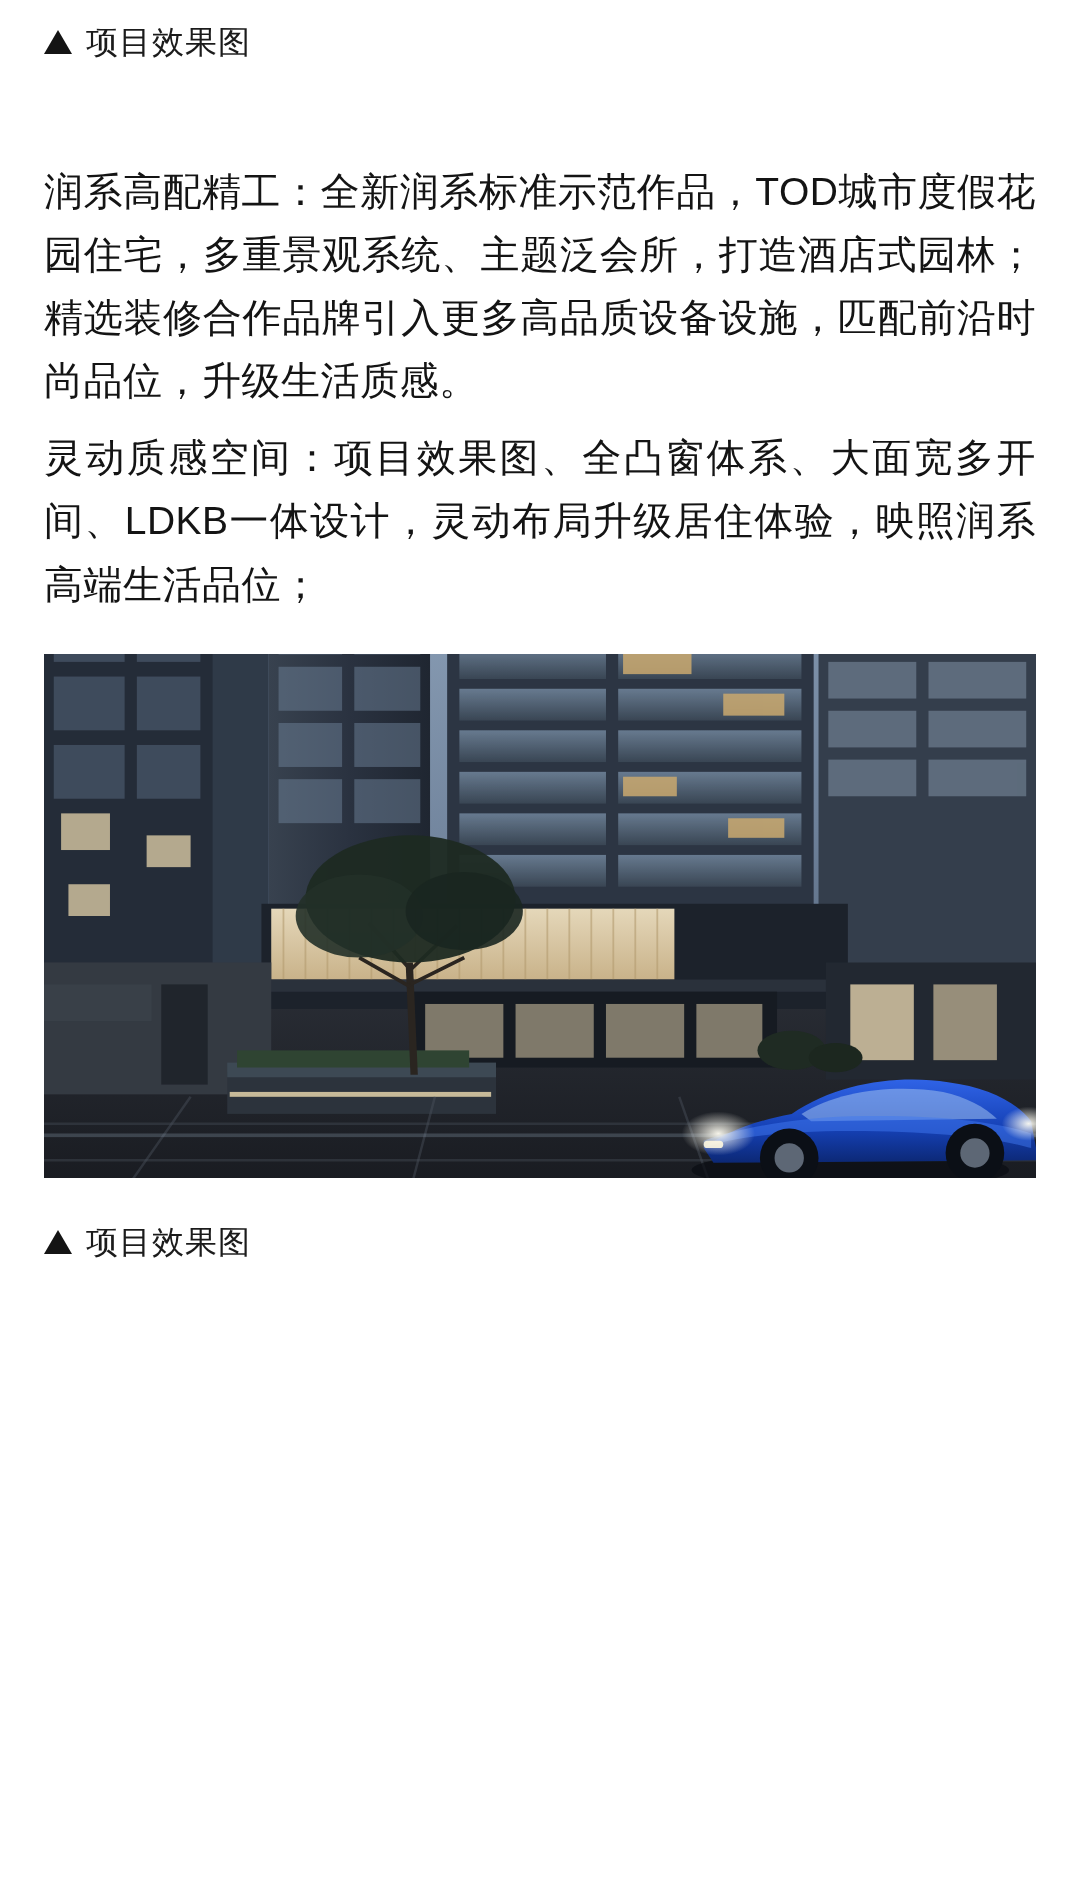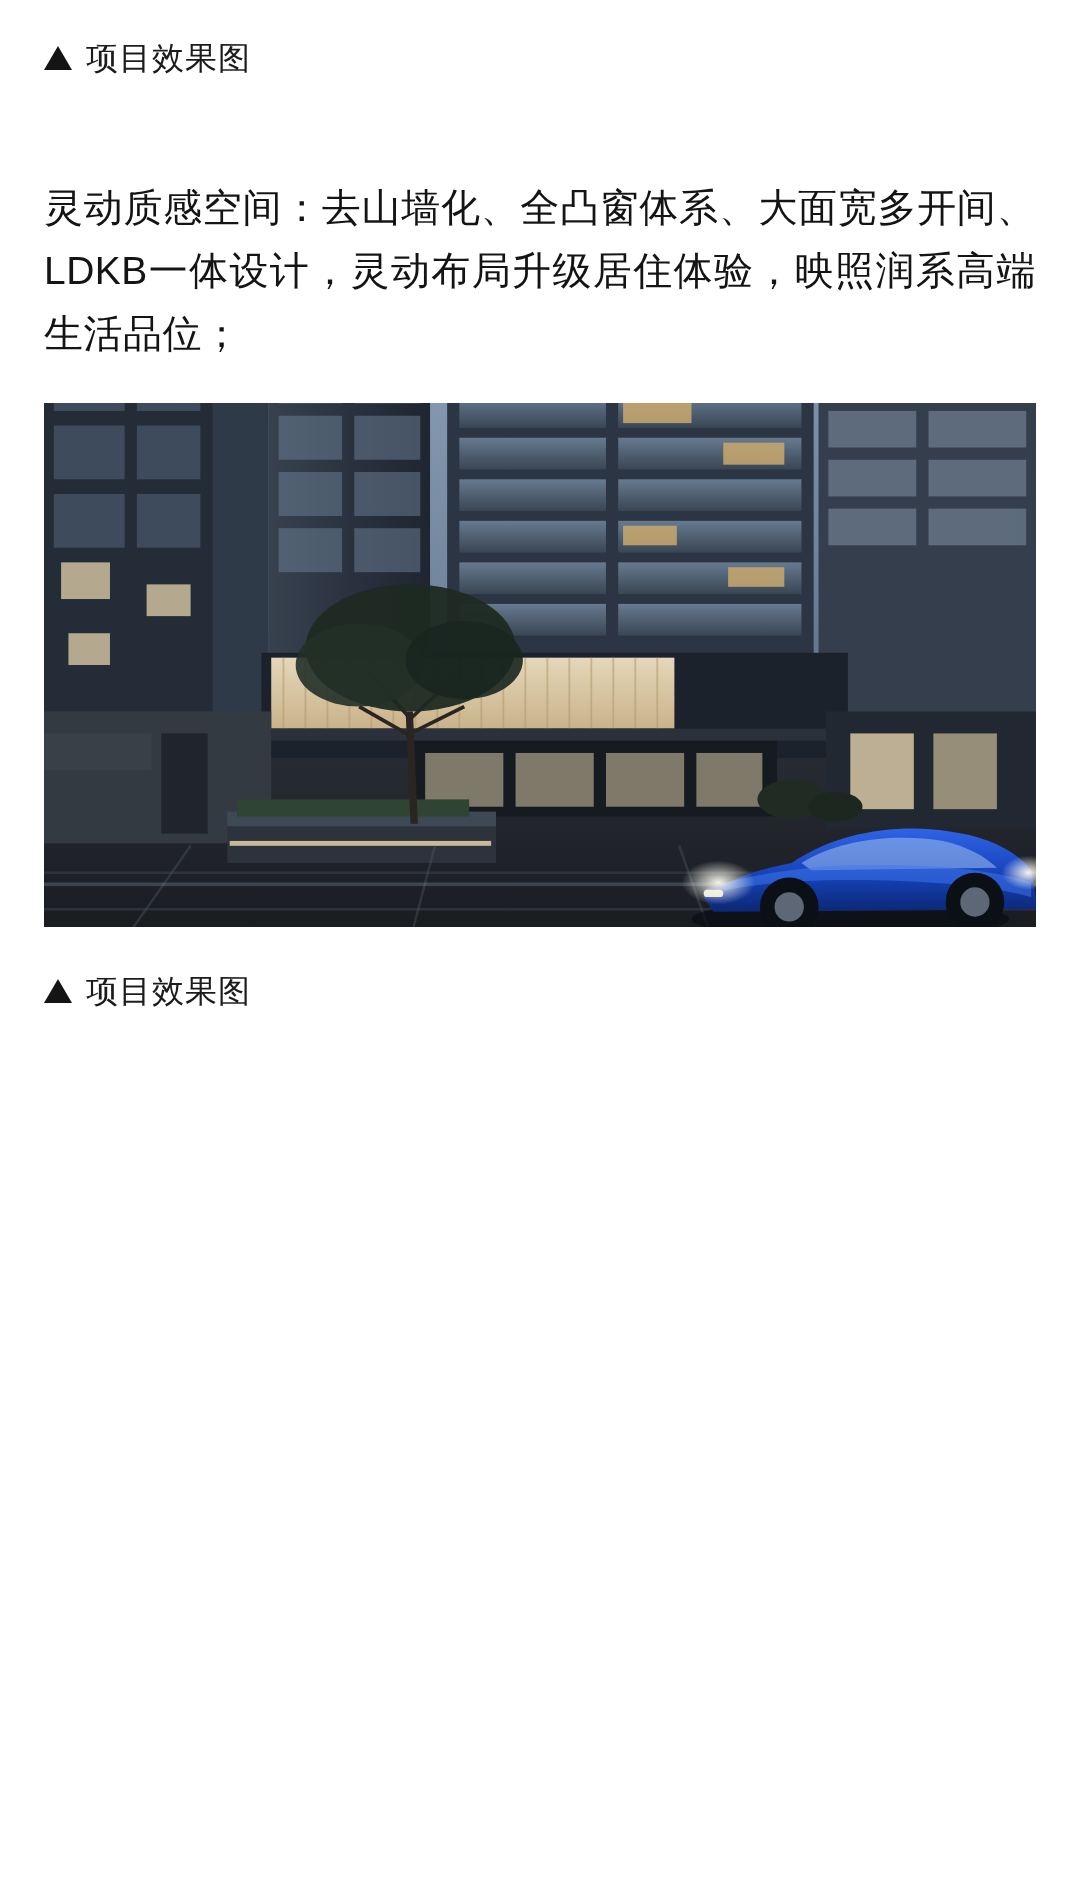"项目效果图" .page { padding: 16px 44px -> 0 44px }
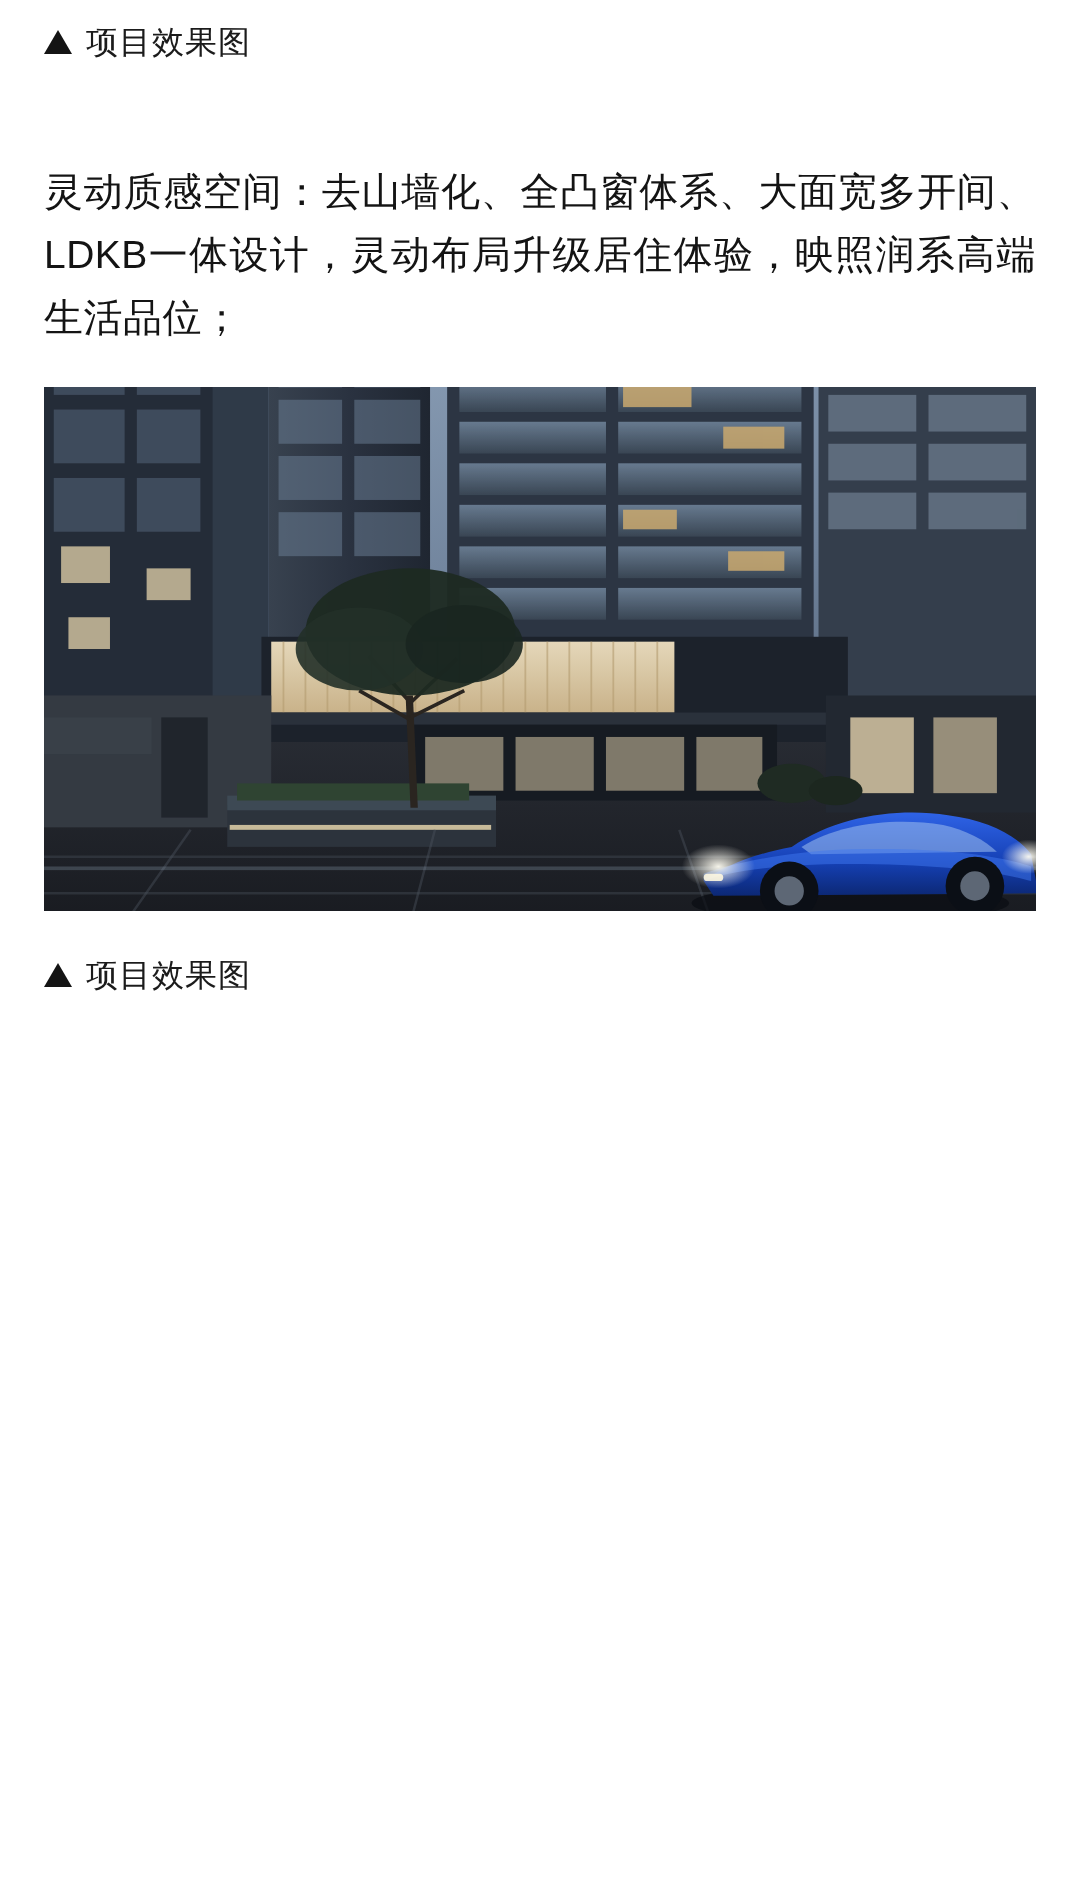"润系高配精工：全新润系标准示范作品，TOD城市度假花园住宅，多重景观系统、主题泛" p.para { html: none -> <p>润系高配精工：全新润系标准示范作品，TOD城市度假花园住宅，多重景观系统、主题泛会所，打造酒店式园林；精选装修合作品牌引入更多高品质设备设施，匹配前沿时尚品位，升级生活质感。</p> }
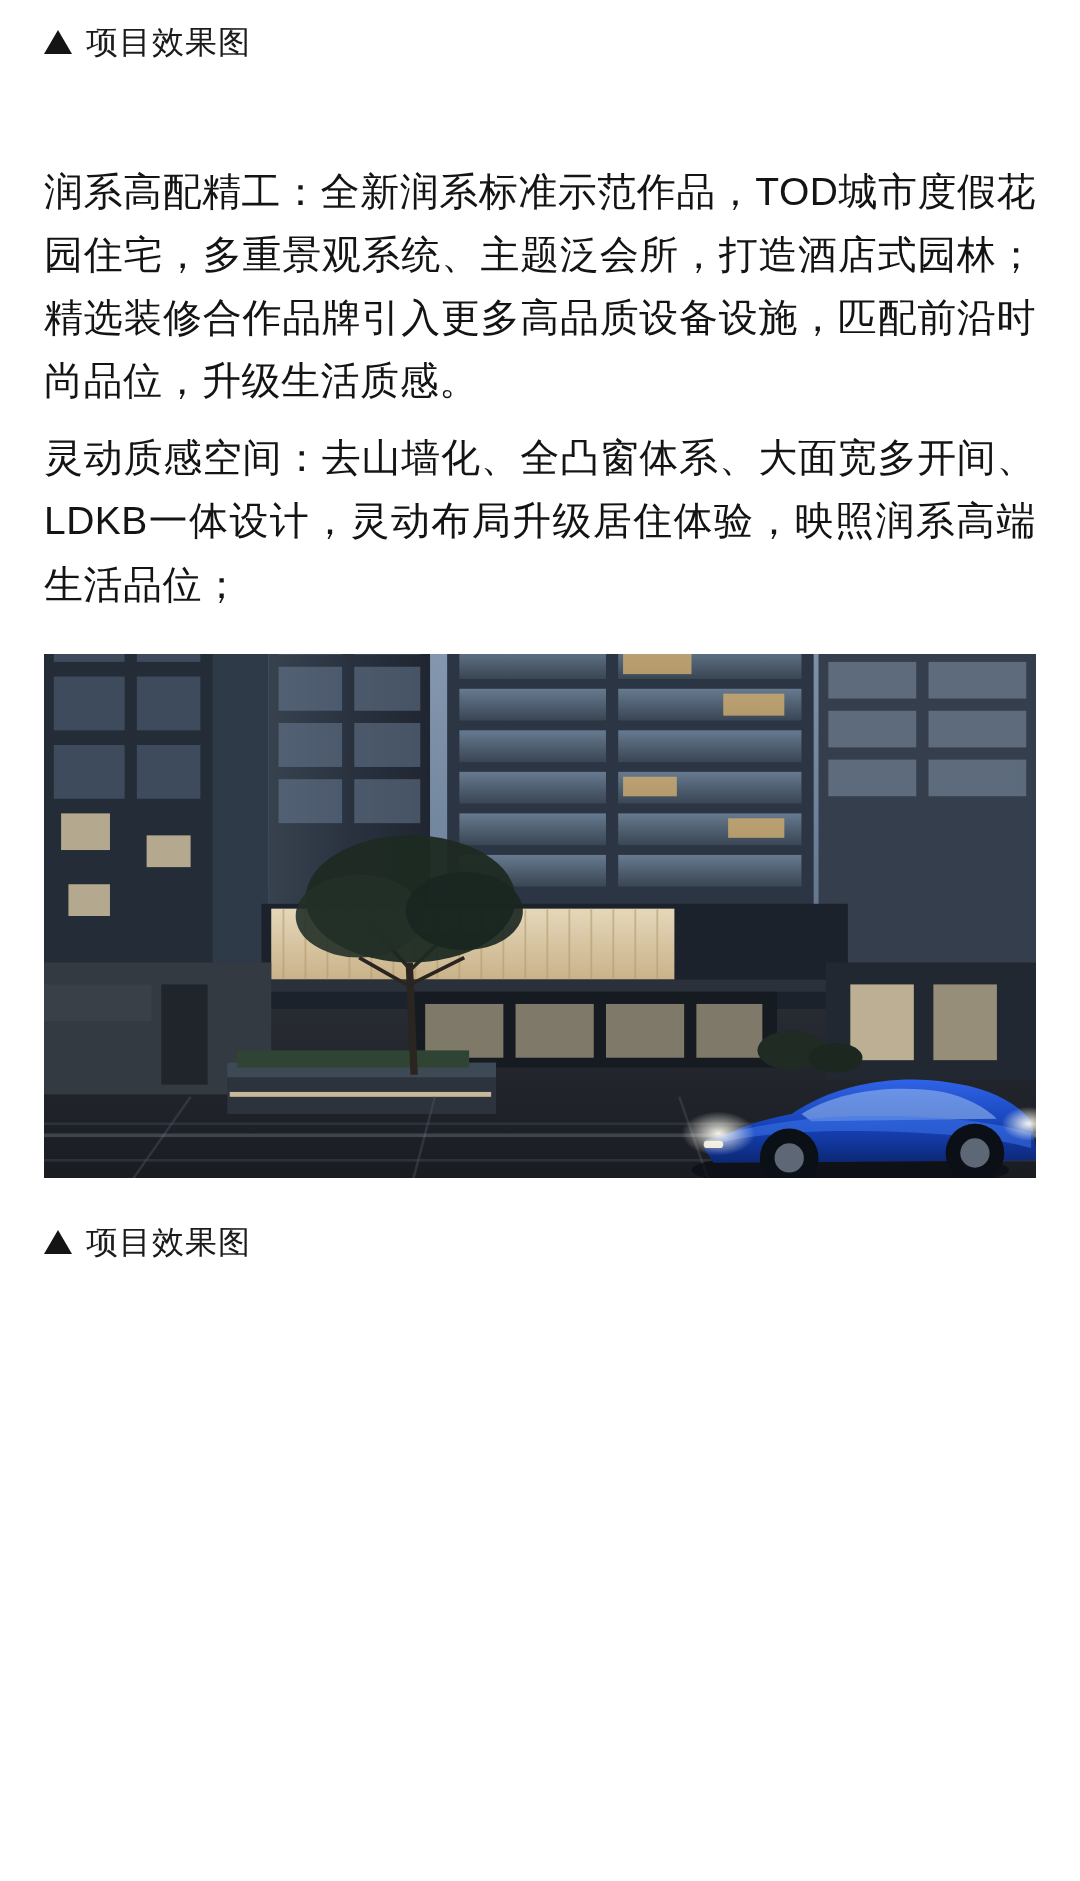"灵动质感空间：去山墙化、全凸窗体系、大面宽多开间、LDKB一体设计，灵动布局升级" p.para { text: 去山墙化 -> 项目效果图 }
